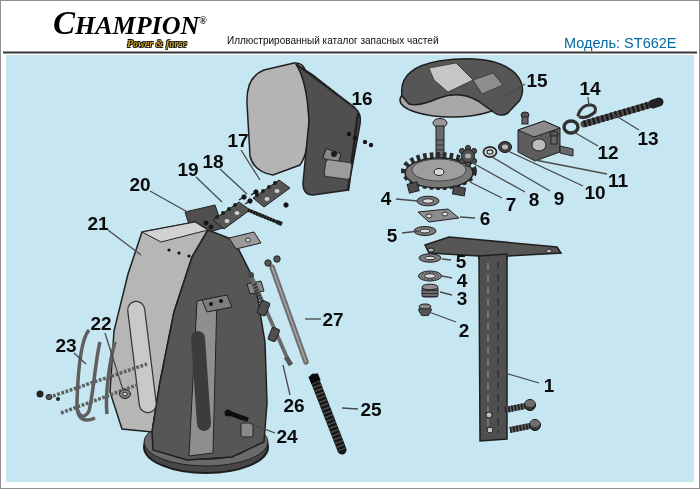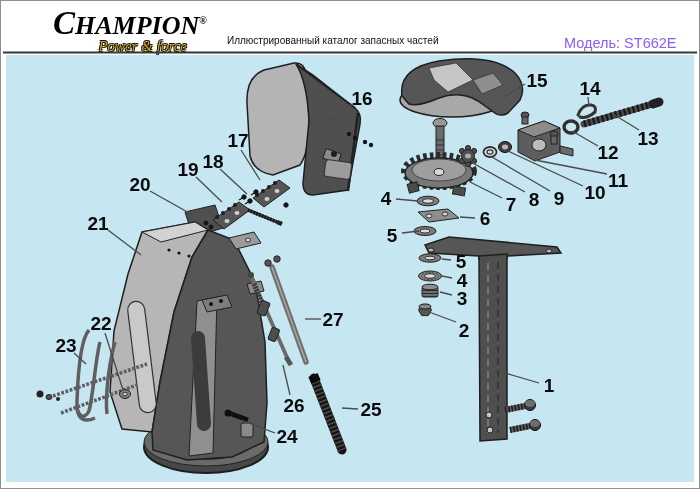"Power & force" .logo-tagline { font-size: 15px -> 10px; font-weight: normal -> bold }
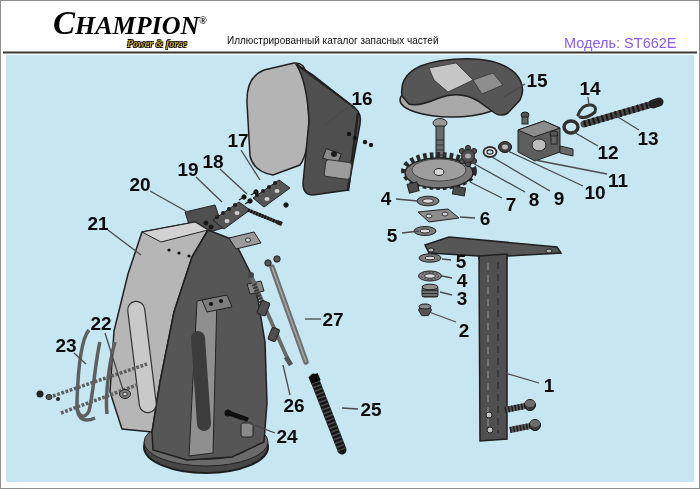"Модель: ST662E" .model { color: #8b5cf6 -> #0369a1 }
